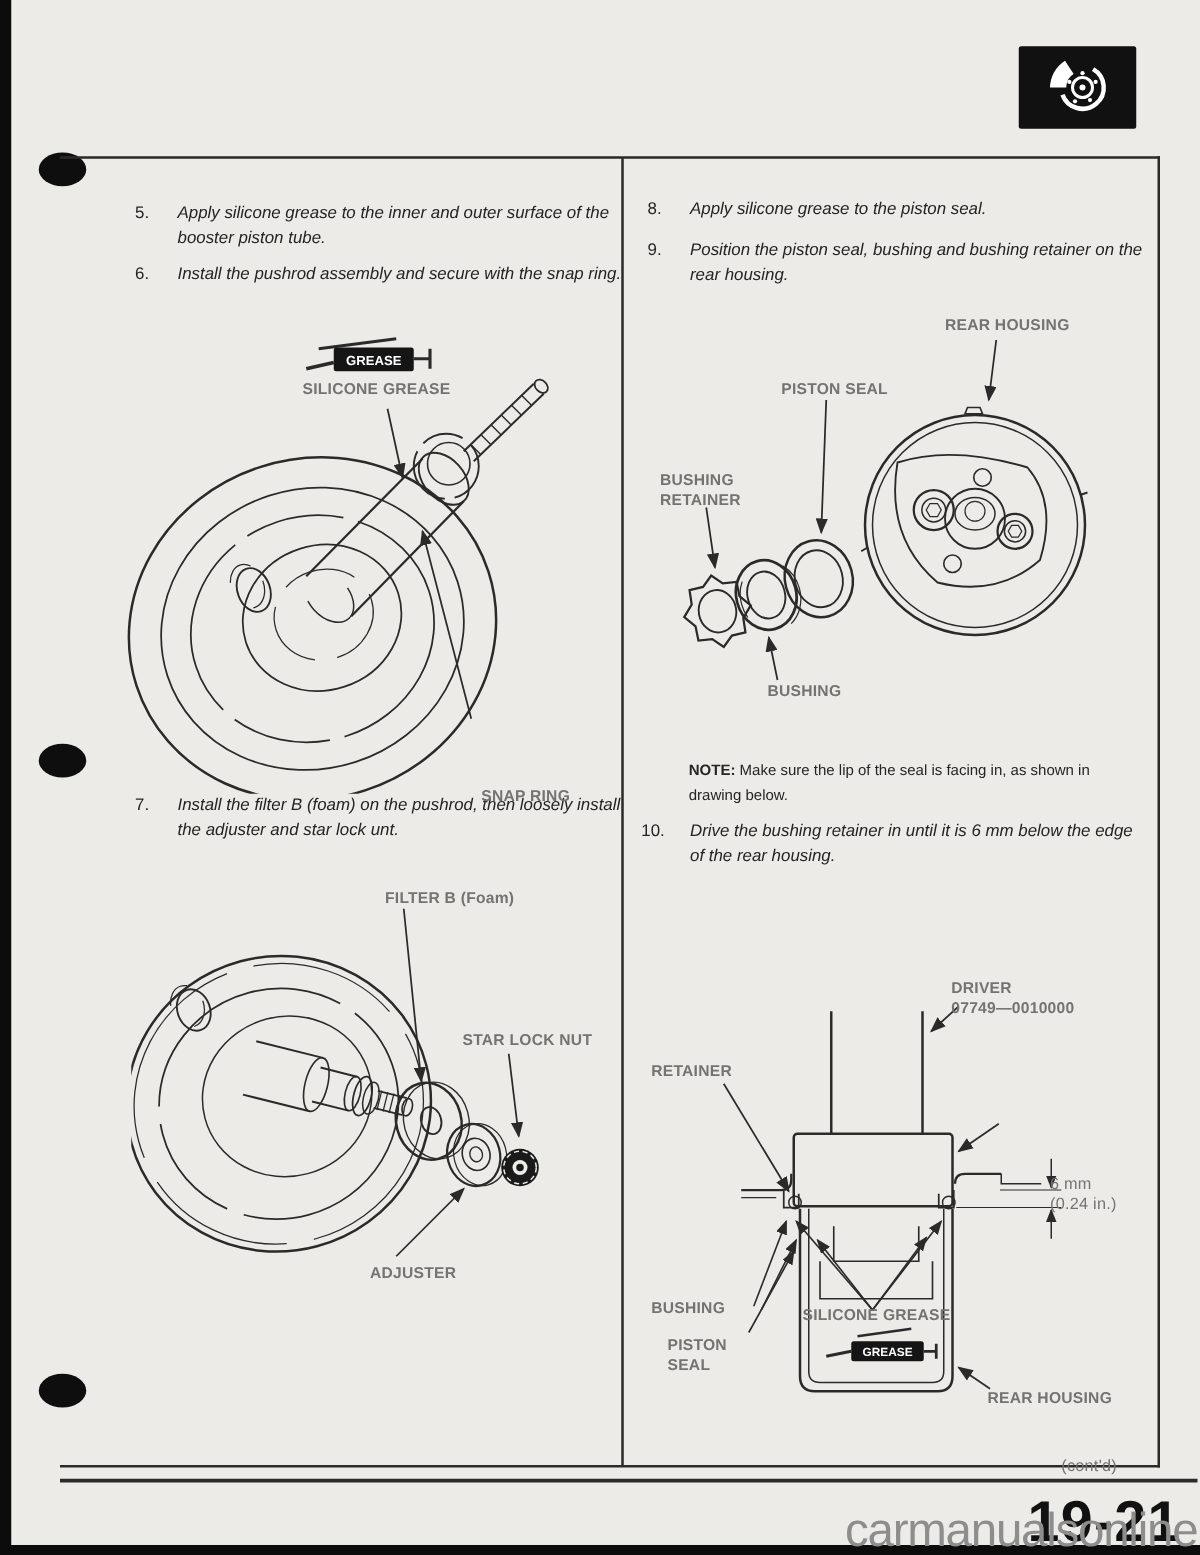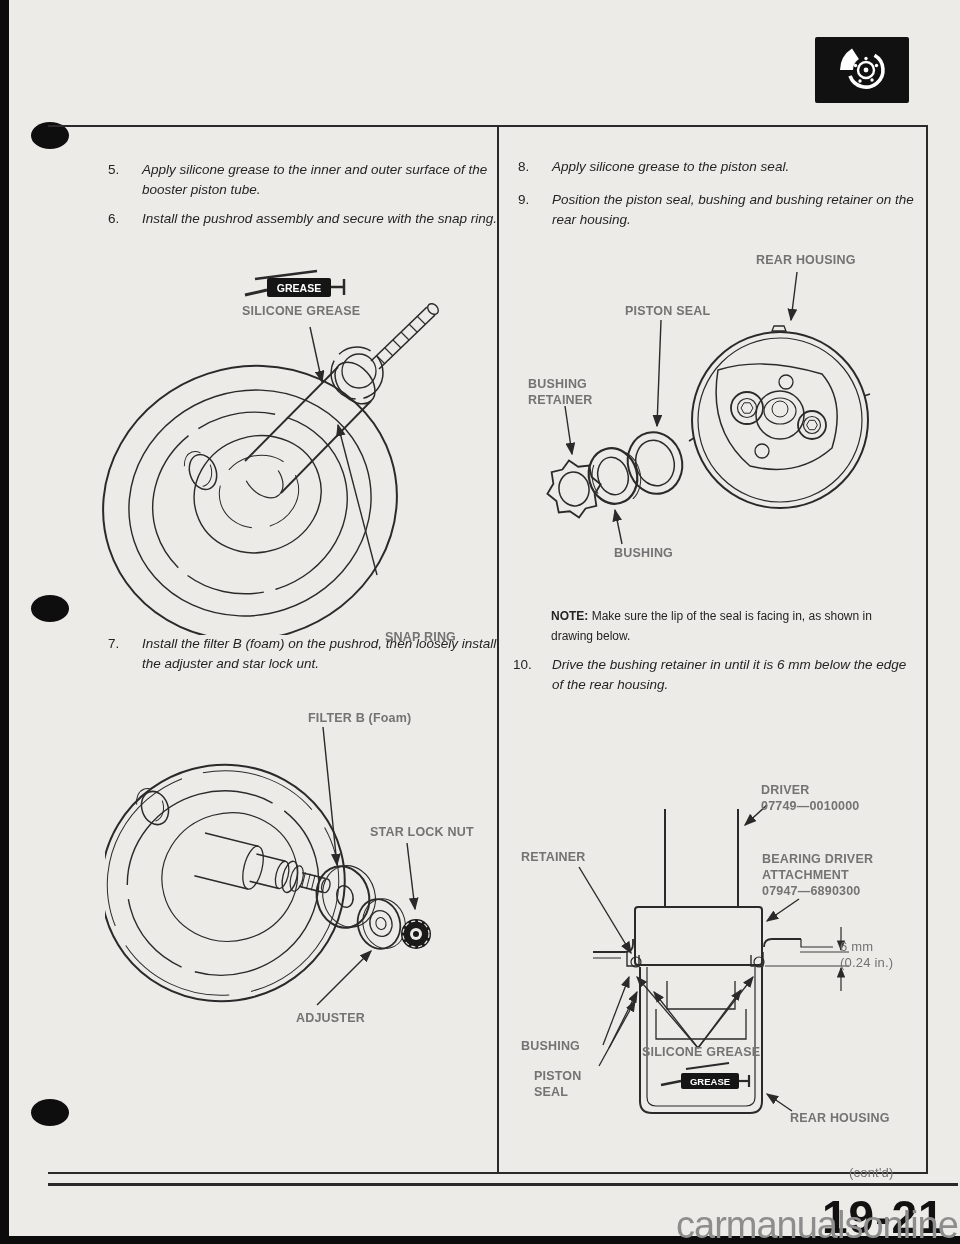"BEARING DRIVER" div.fig-label { html: <div>BEARING DRIVER ATTACHMENT 07947—6890300</div> -> none }
